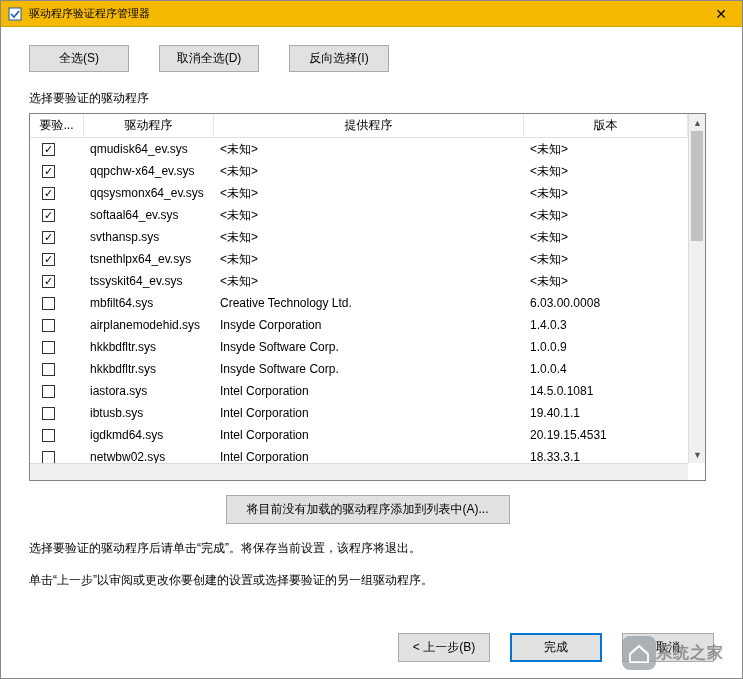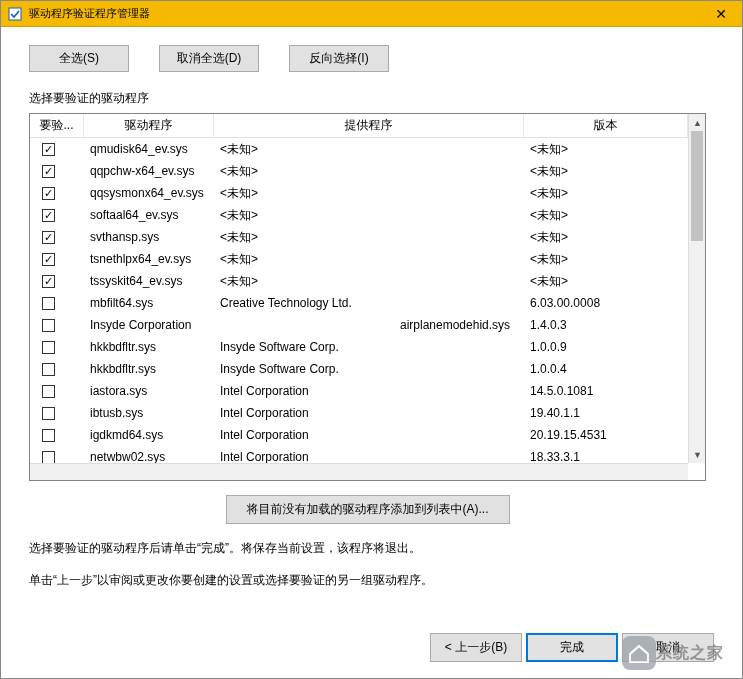"Insyde Corporation" div.td { order: before "airplanemodehid.sys" -> after "airplanemodehid.sys" }
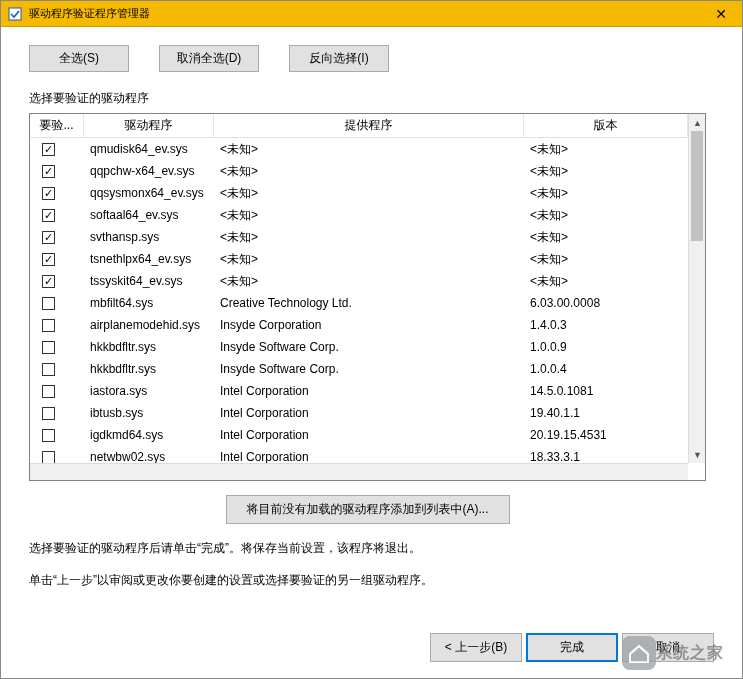"< 上一步(B)" .wizard-buttons { gap: 4px -> 20px }
